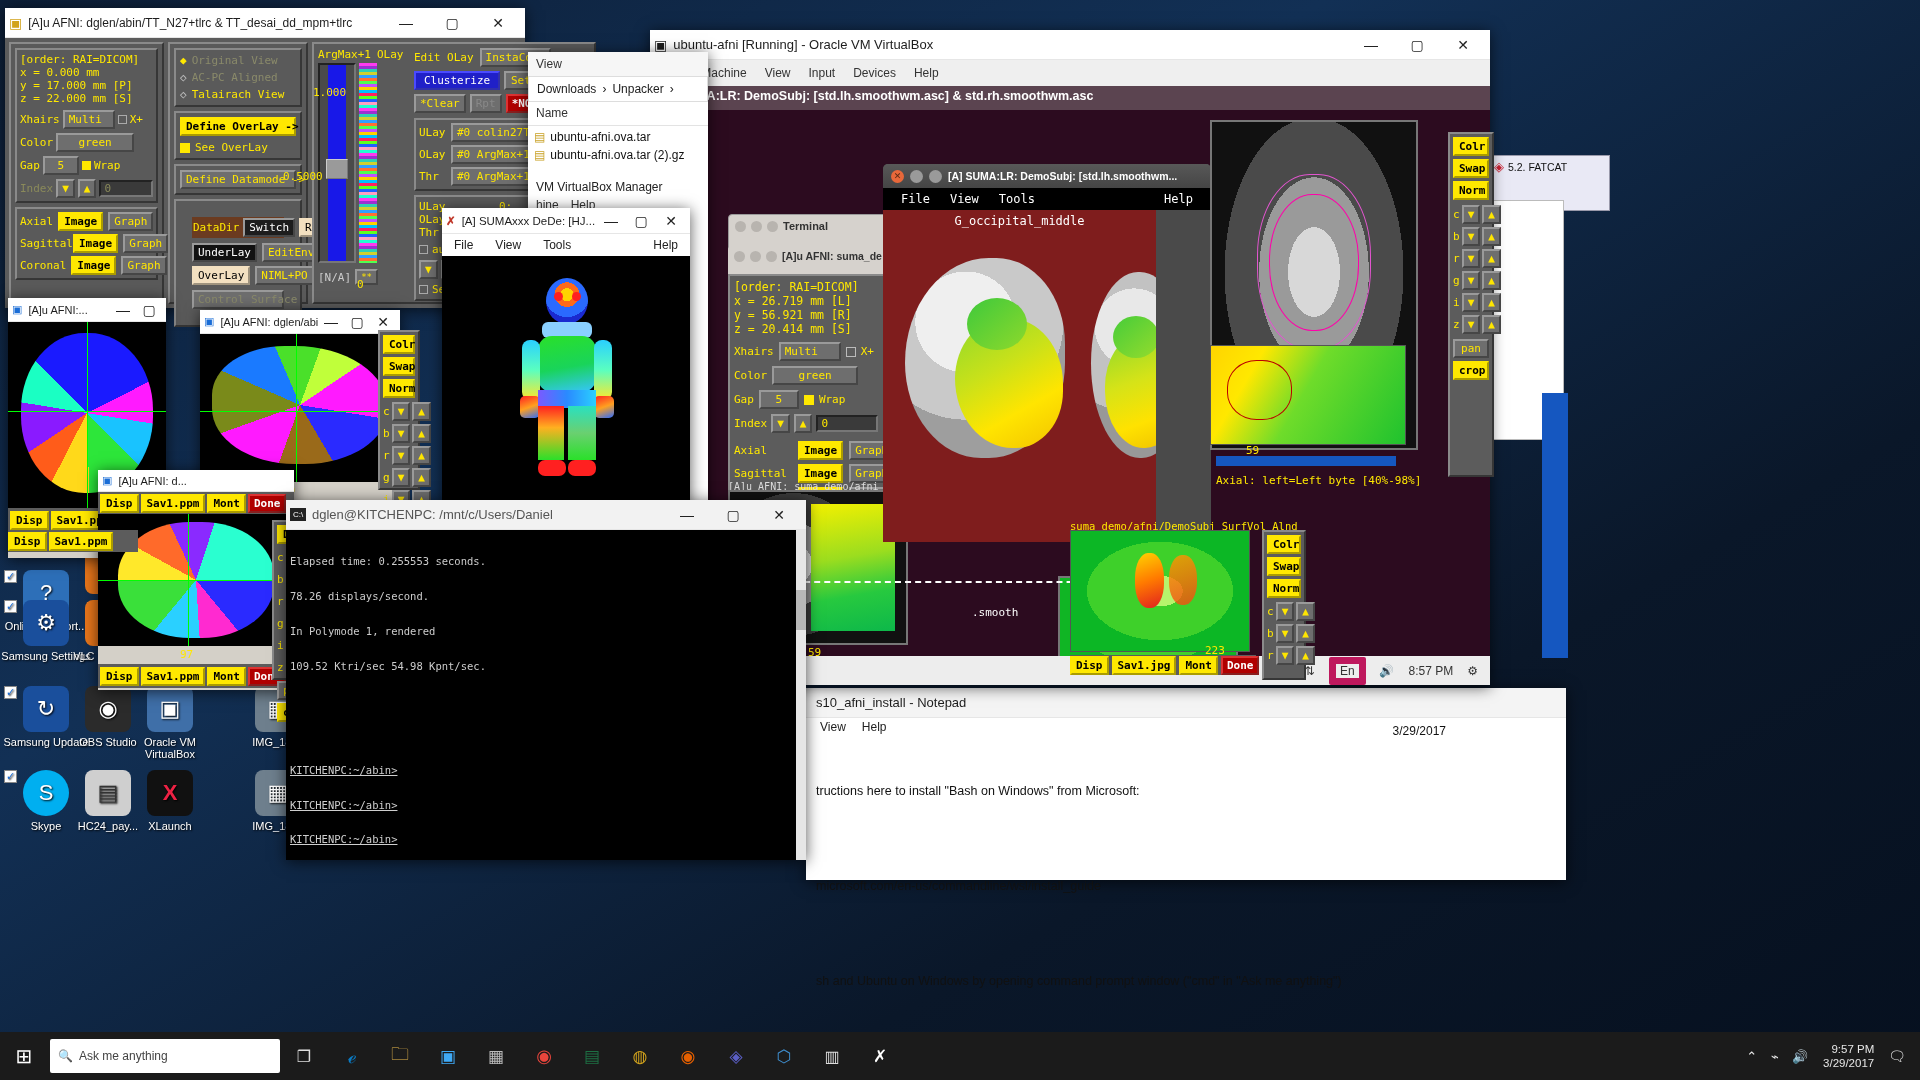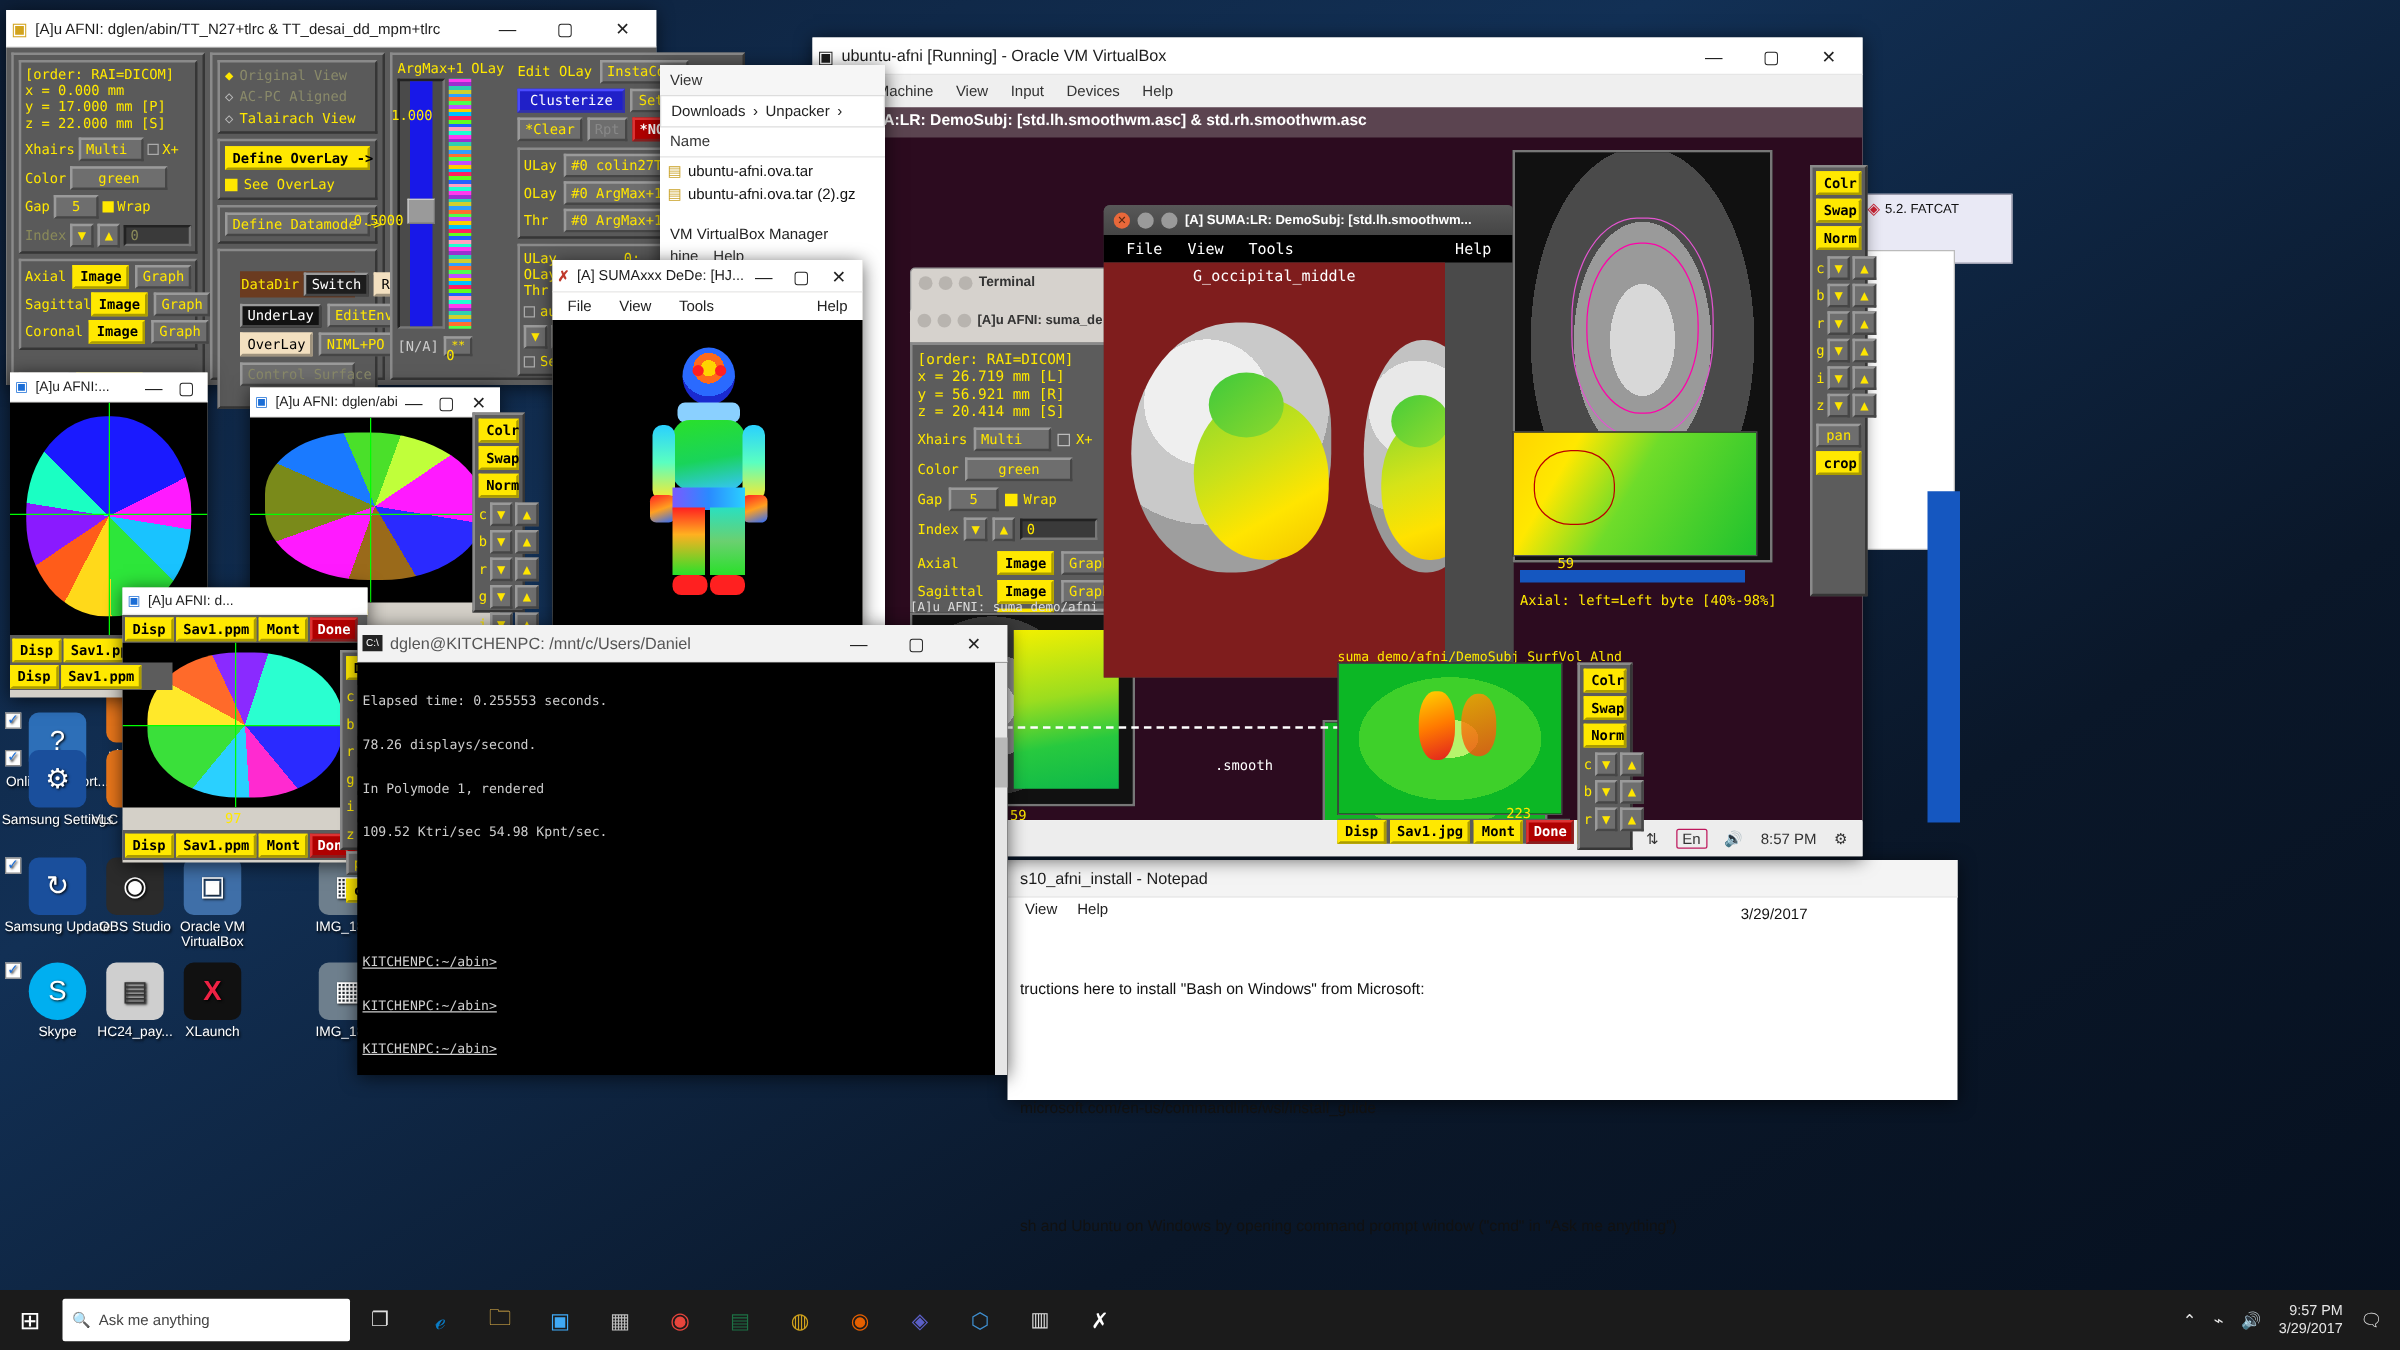"En" span { border: 1px solid #be185d -> 7px solid #be185d }
